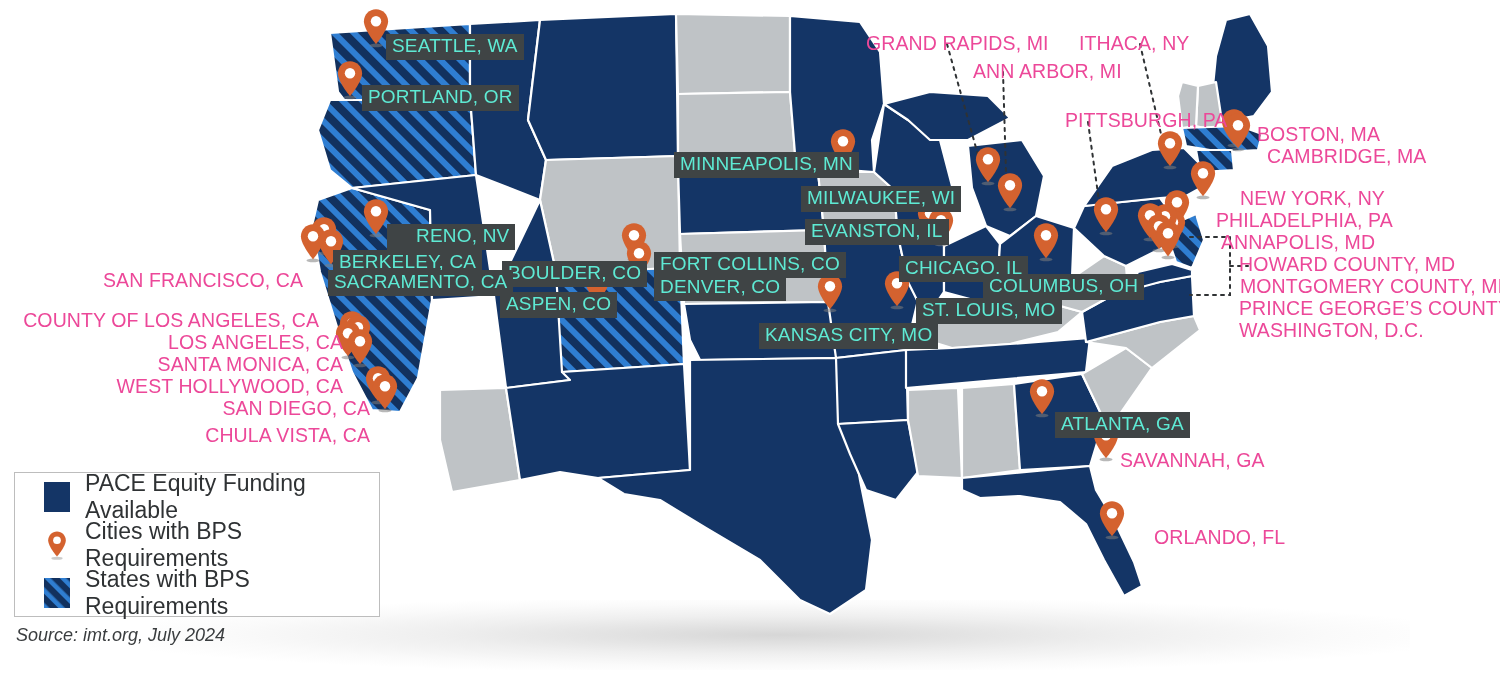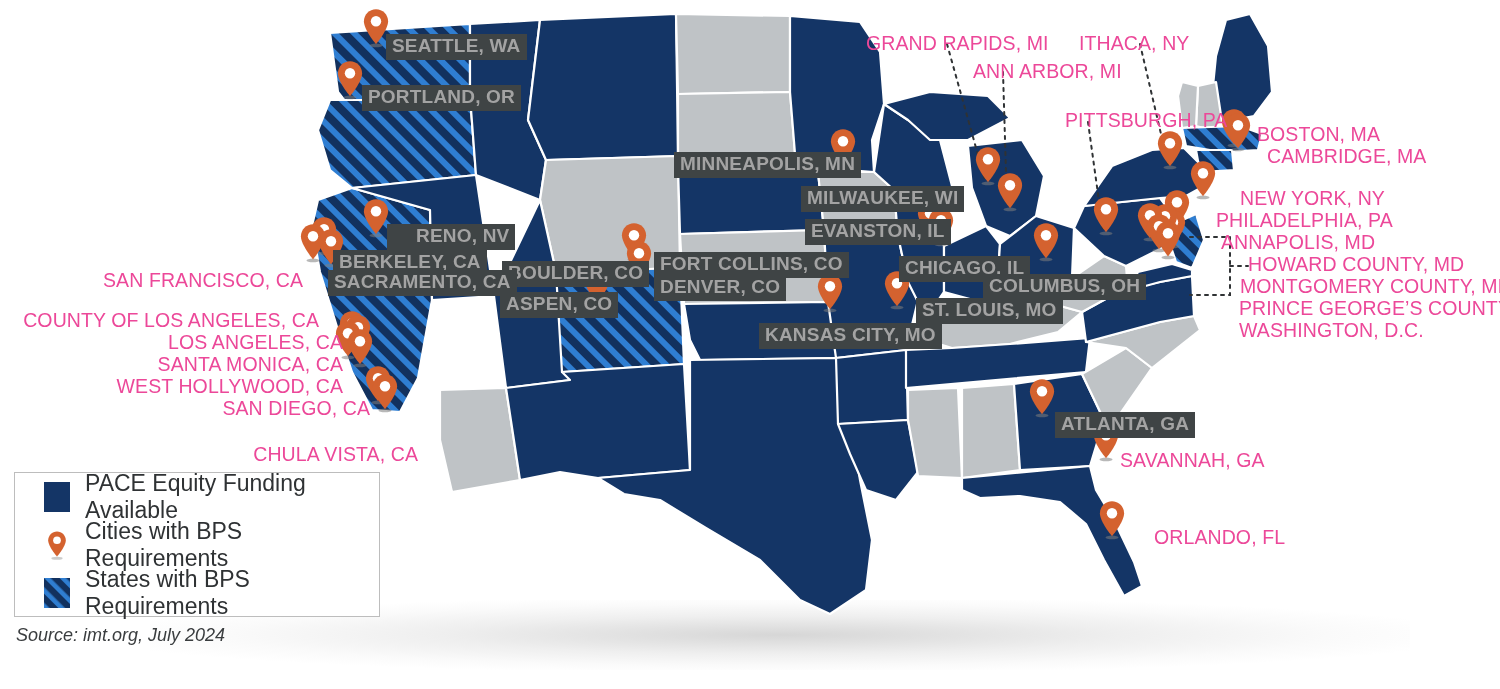"SEATTLE, WA" .lbl.badge { color: #a3a3a3 -> #5eead4; font-weight: bold -> normal }
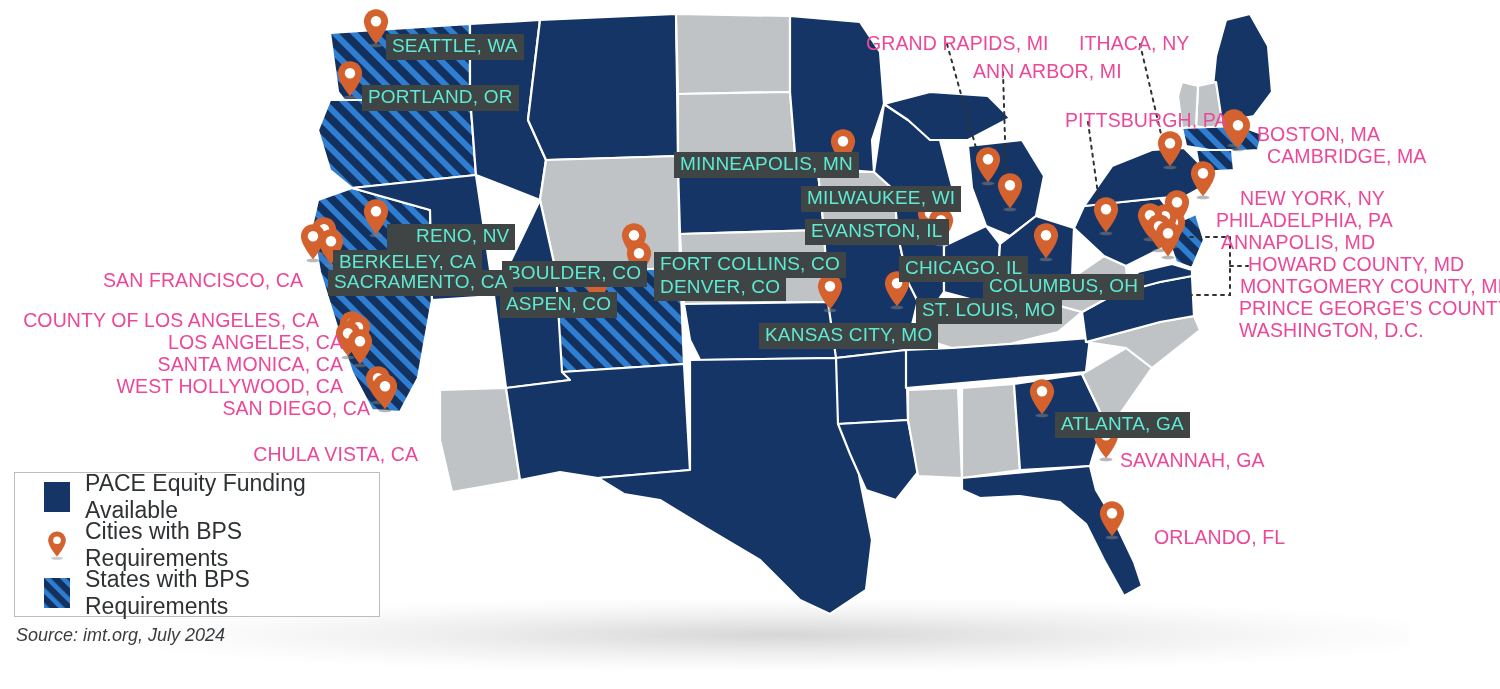"HOWARD COUNTY, MD" div.lbl { margin-left: 9px -> none }
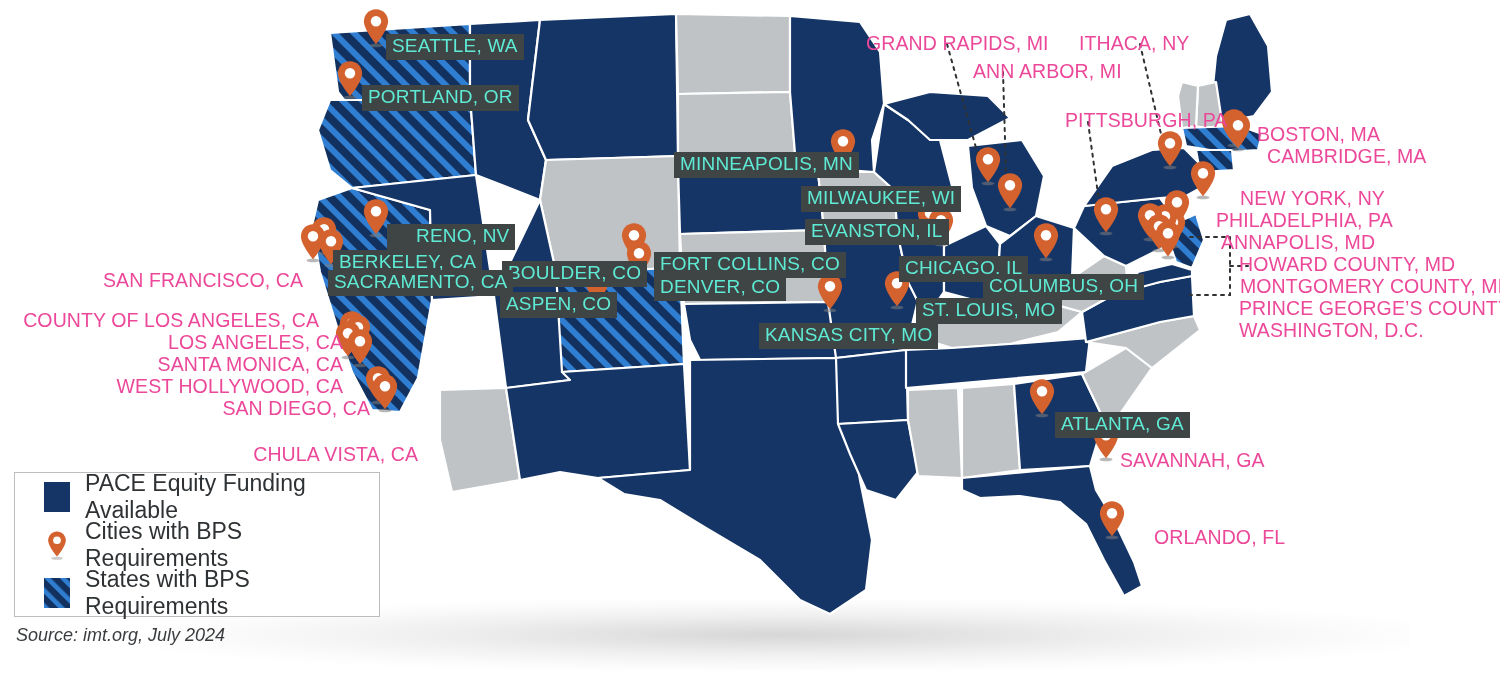"CHULA VISTA, CA" div.lbl { margin-left: 48px -> none; top: 444px -> 425px }
